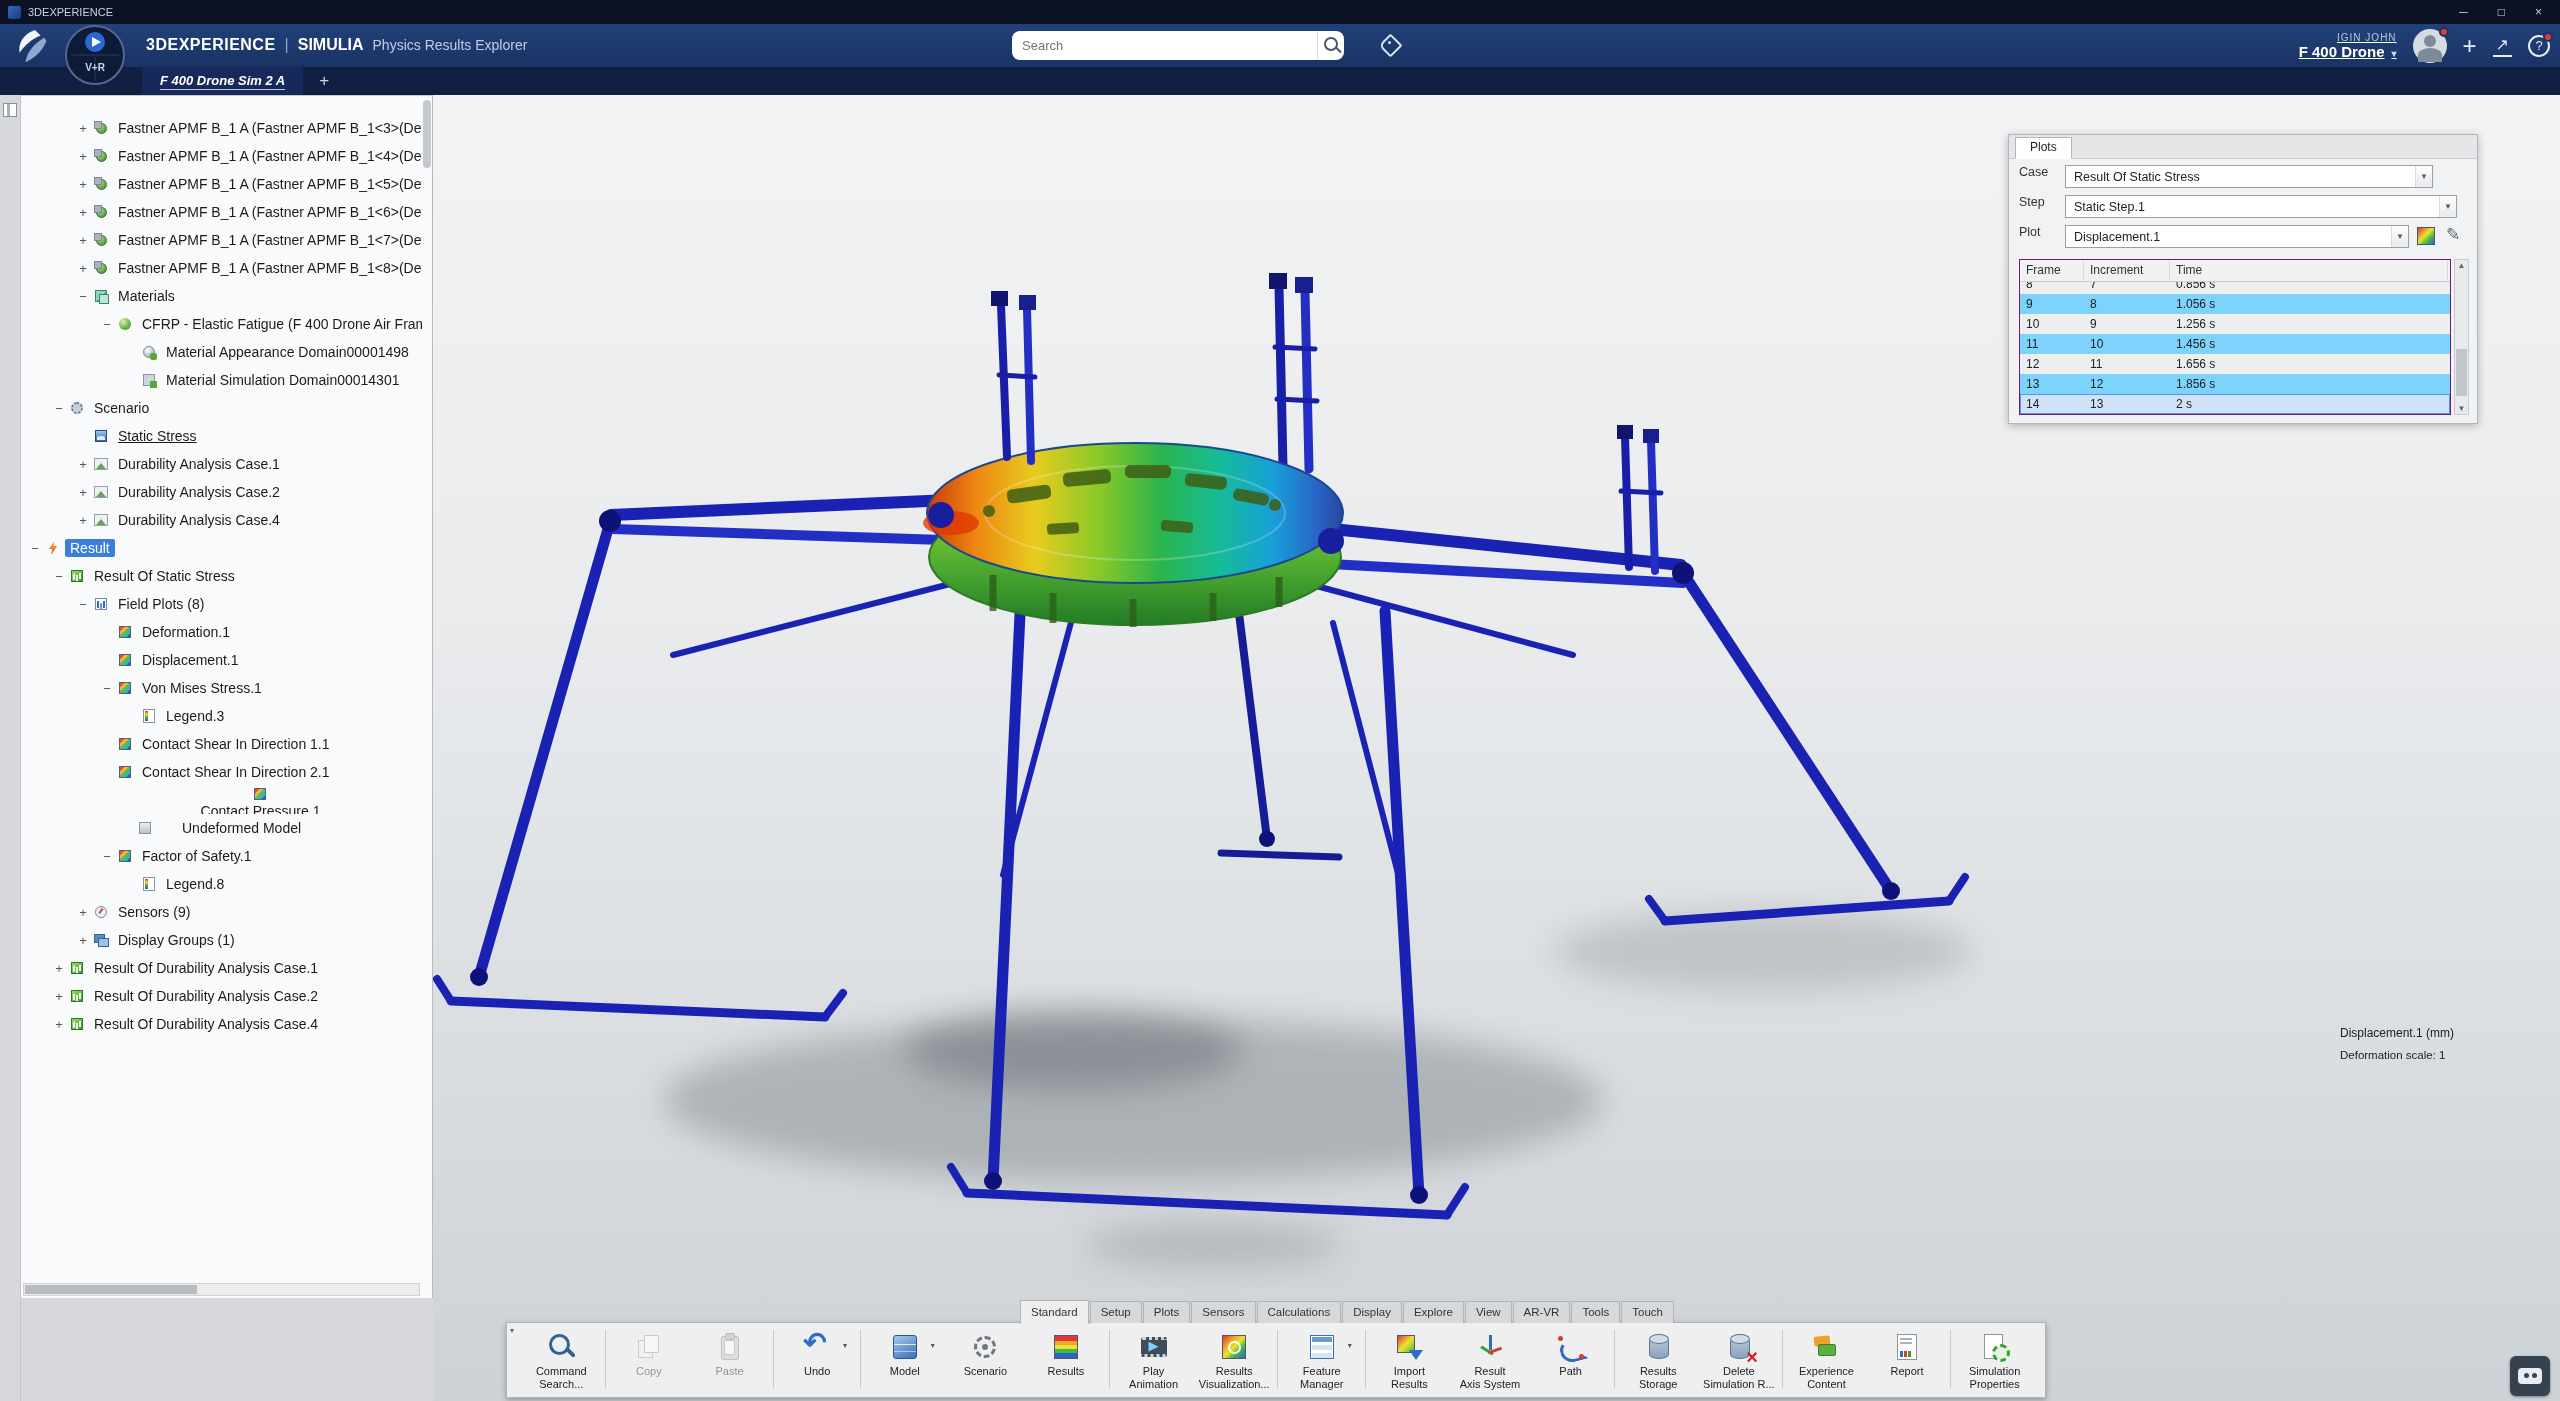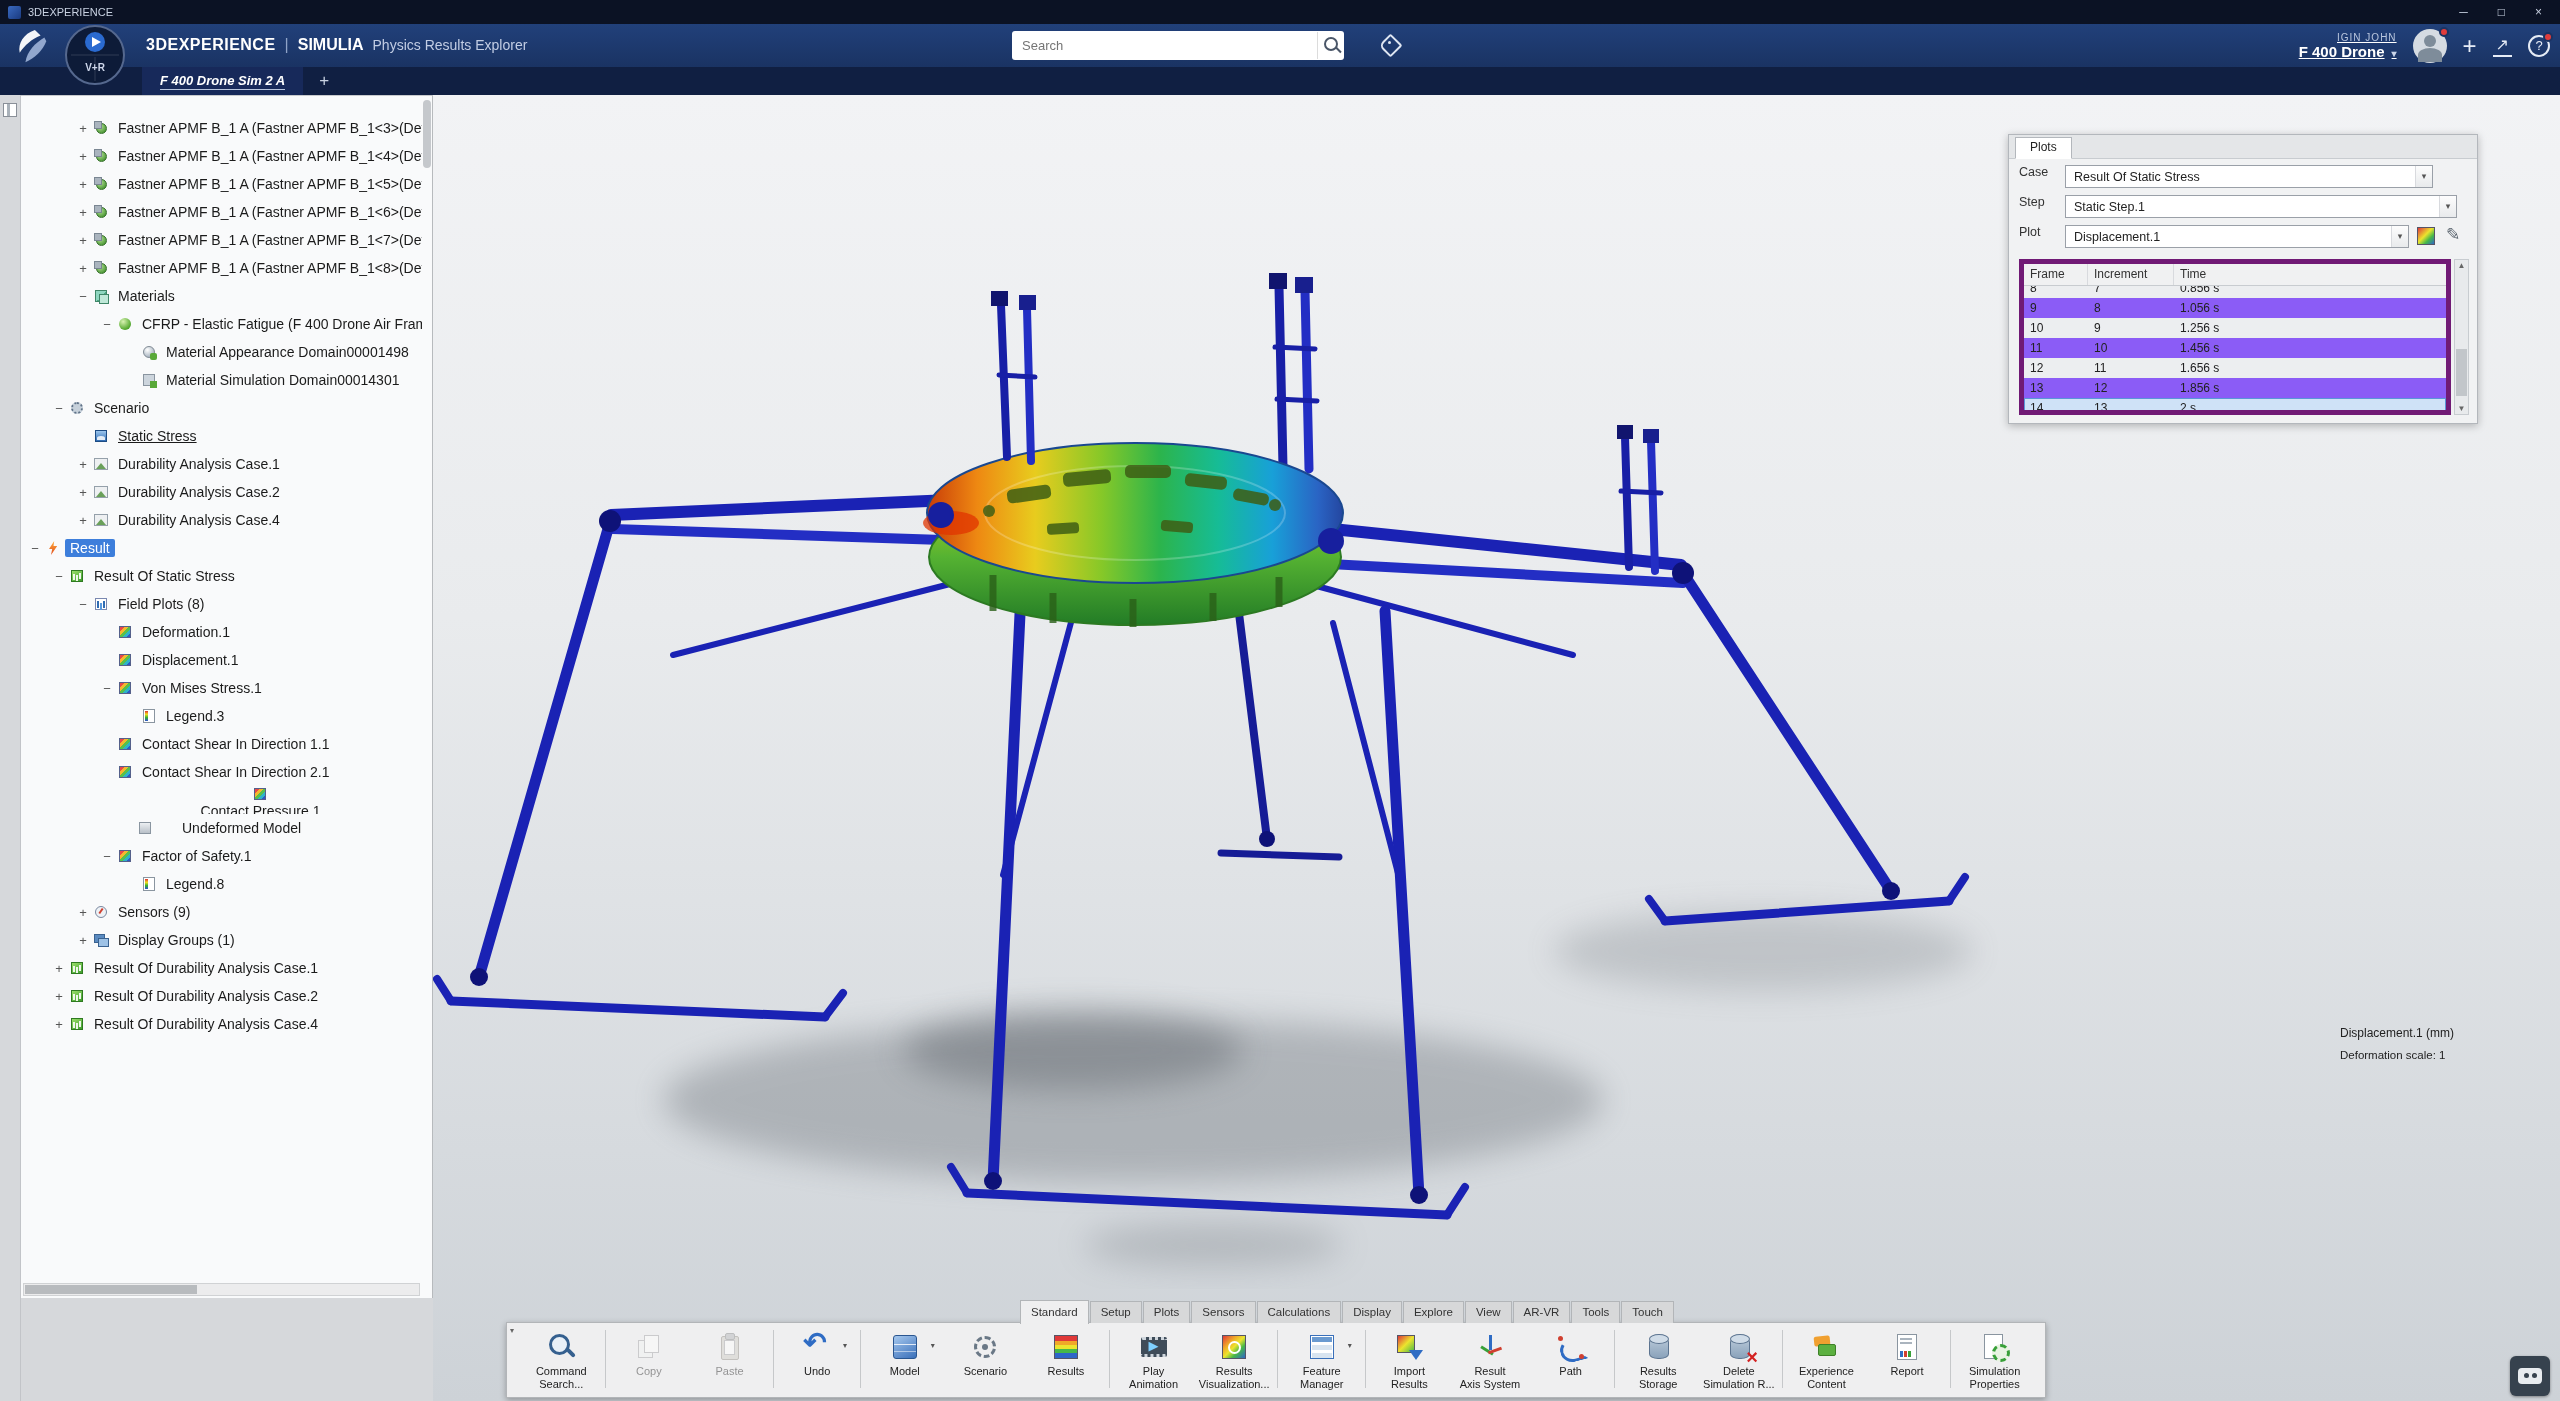"Search" .searchbox { border-radius: 3px -> 8px }
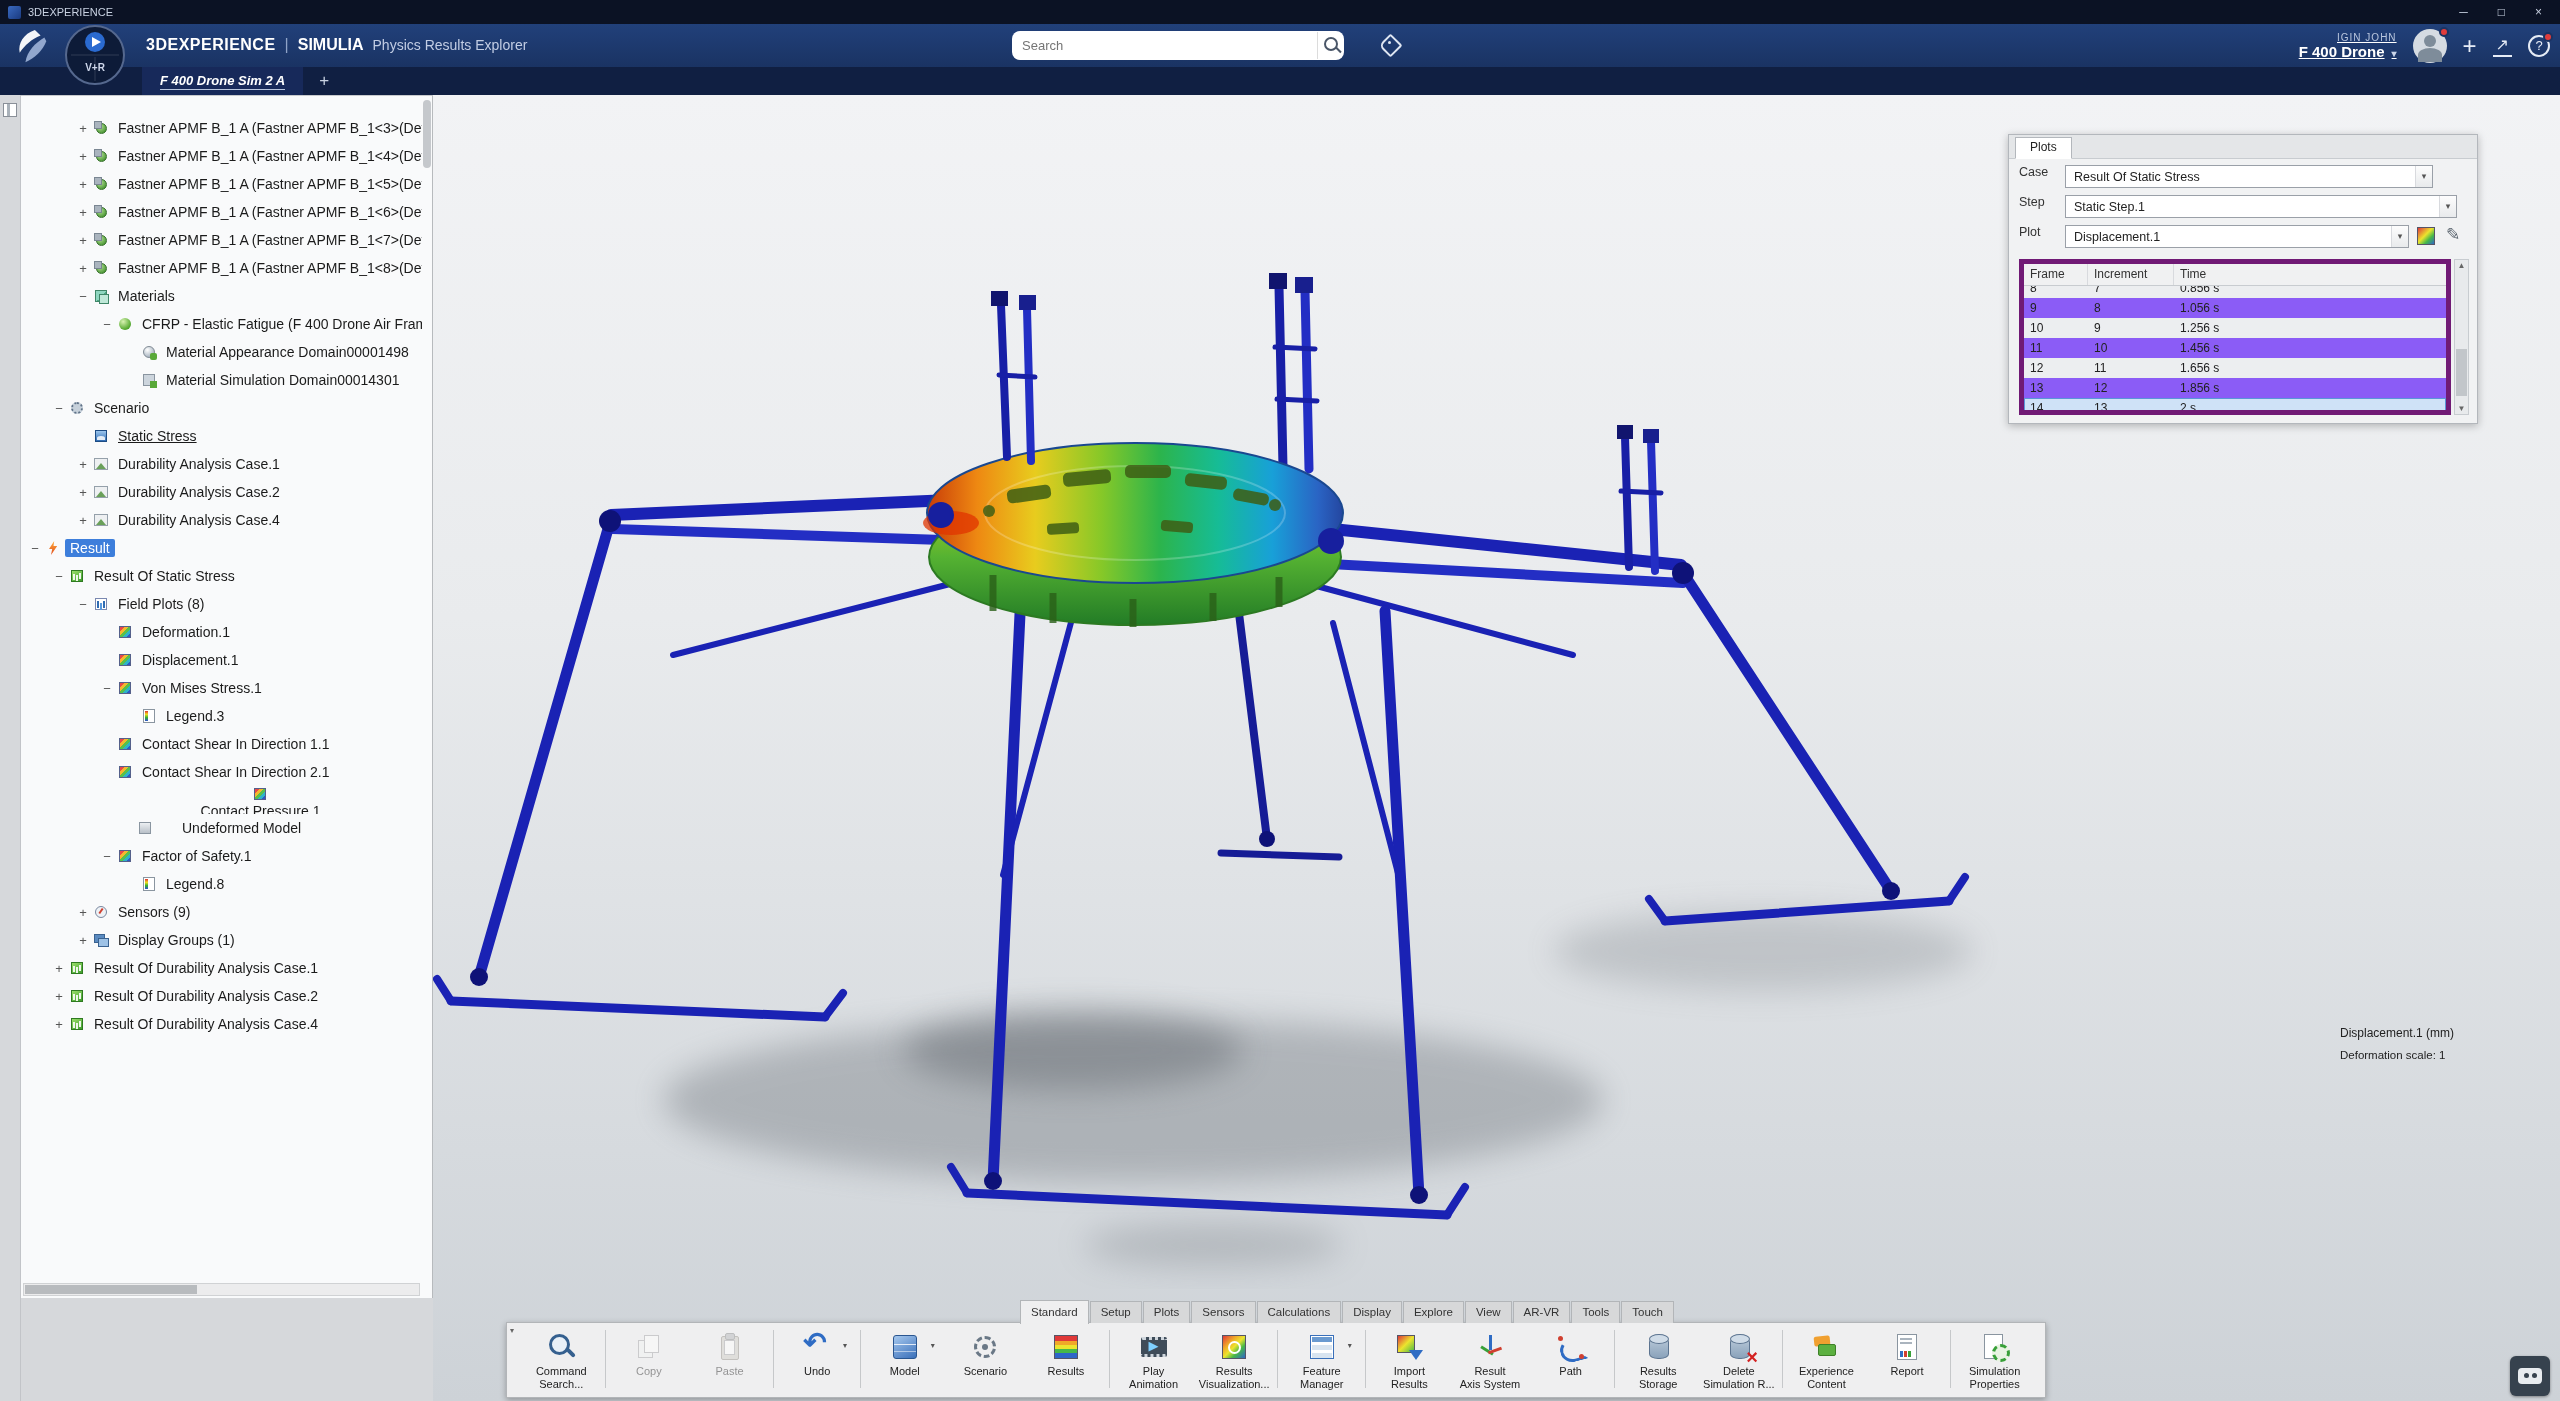"Frame" .ptable { background: #8b5cf6 -> #7dd3fc; border: 5px solid #701a75 -> 1px solid #701a75 }
